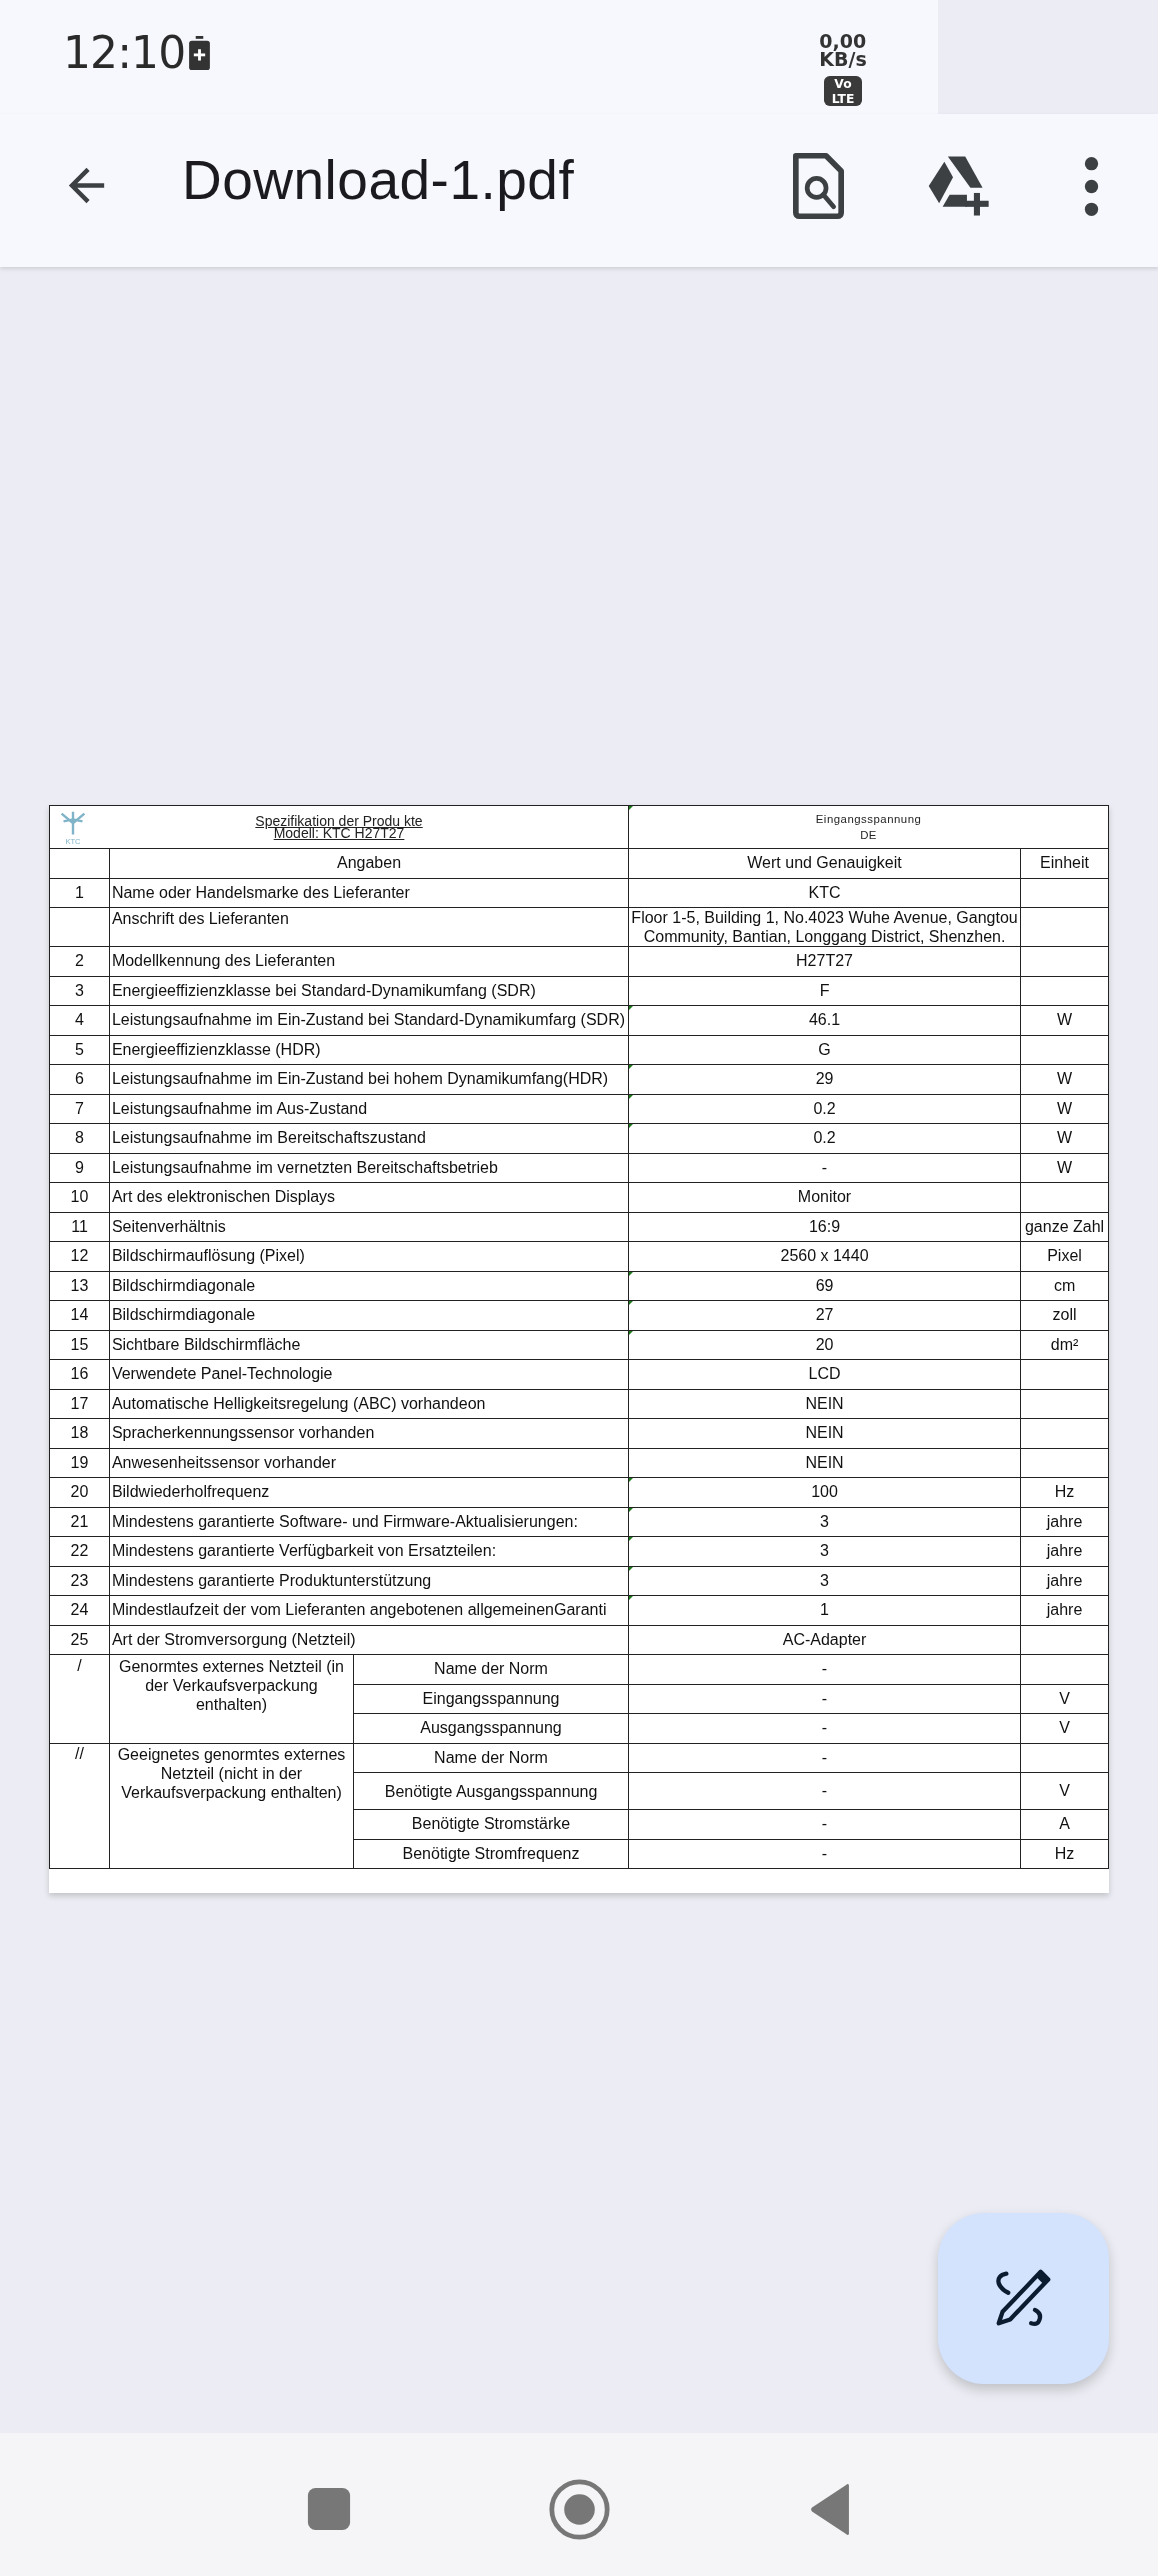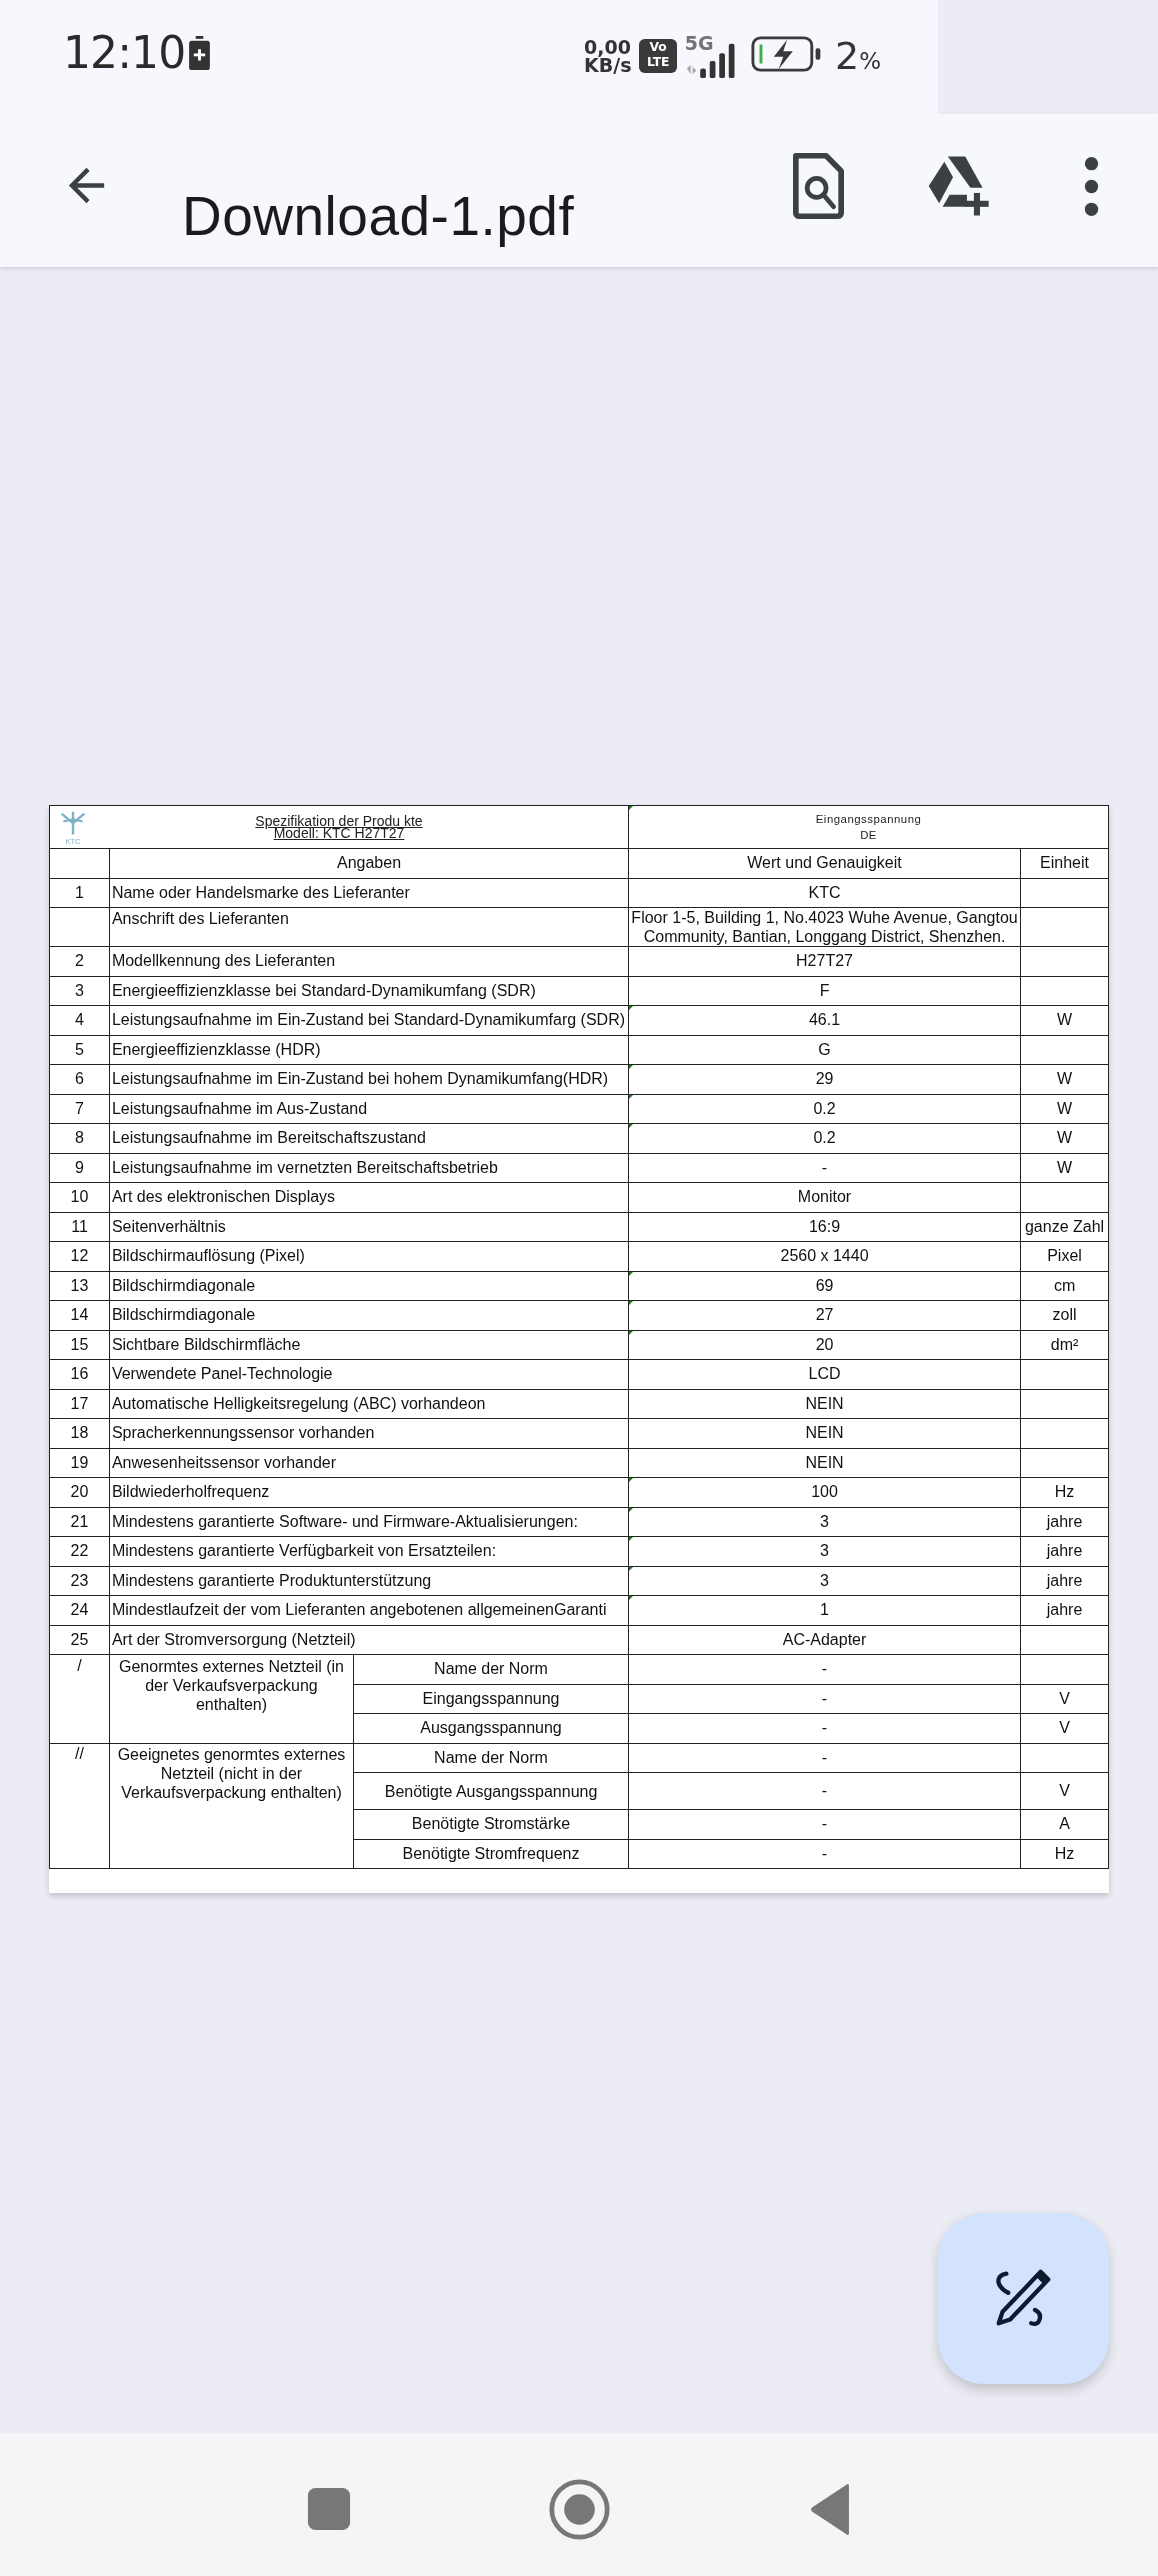"0,00" .sb-right { flex-direction: none -> column }
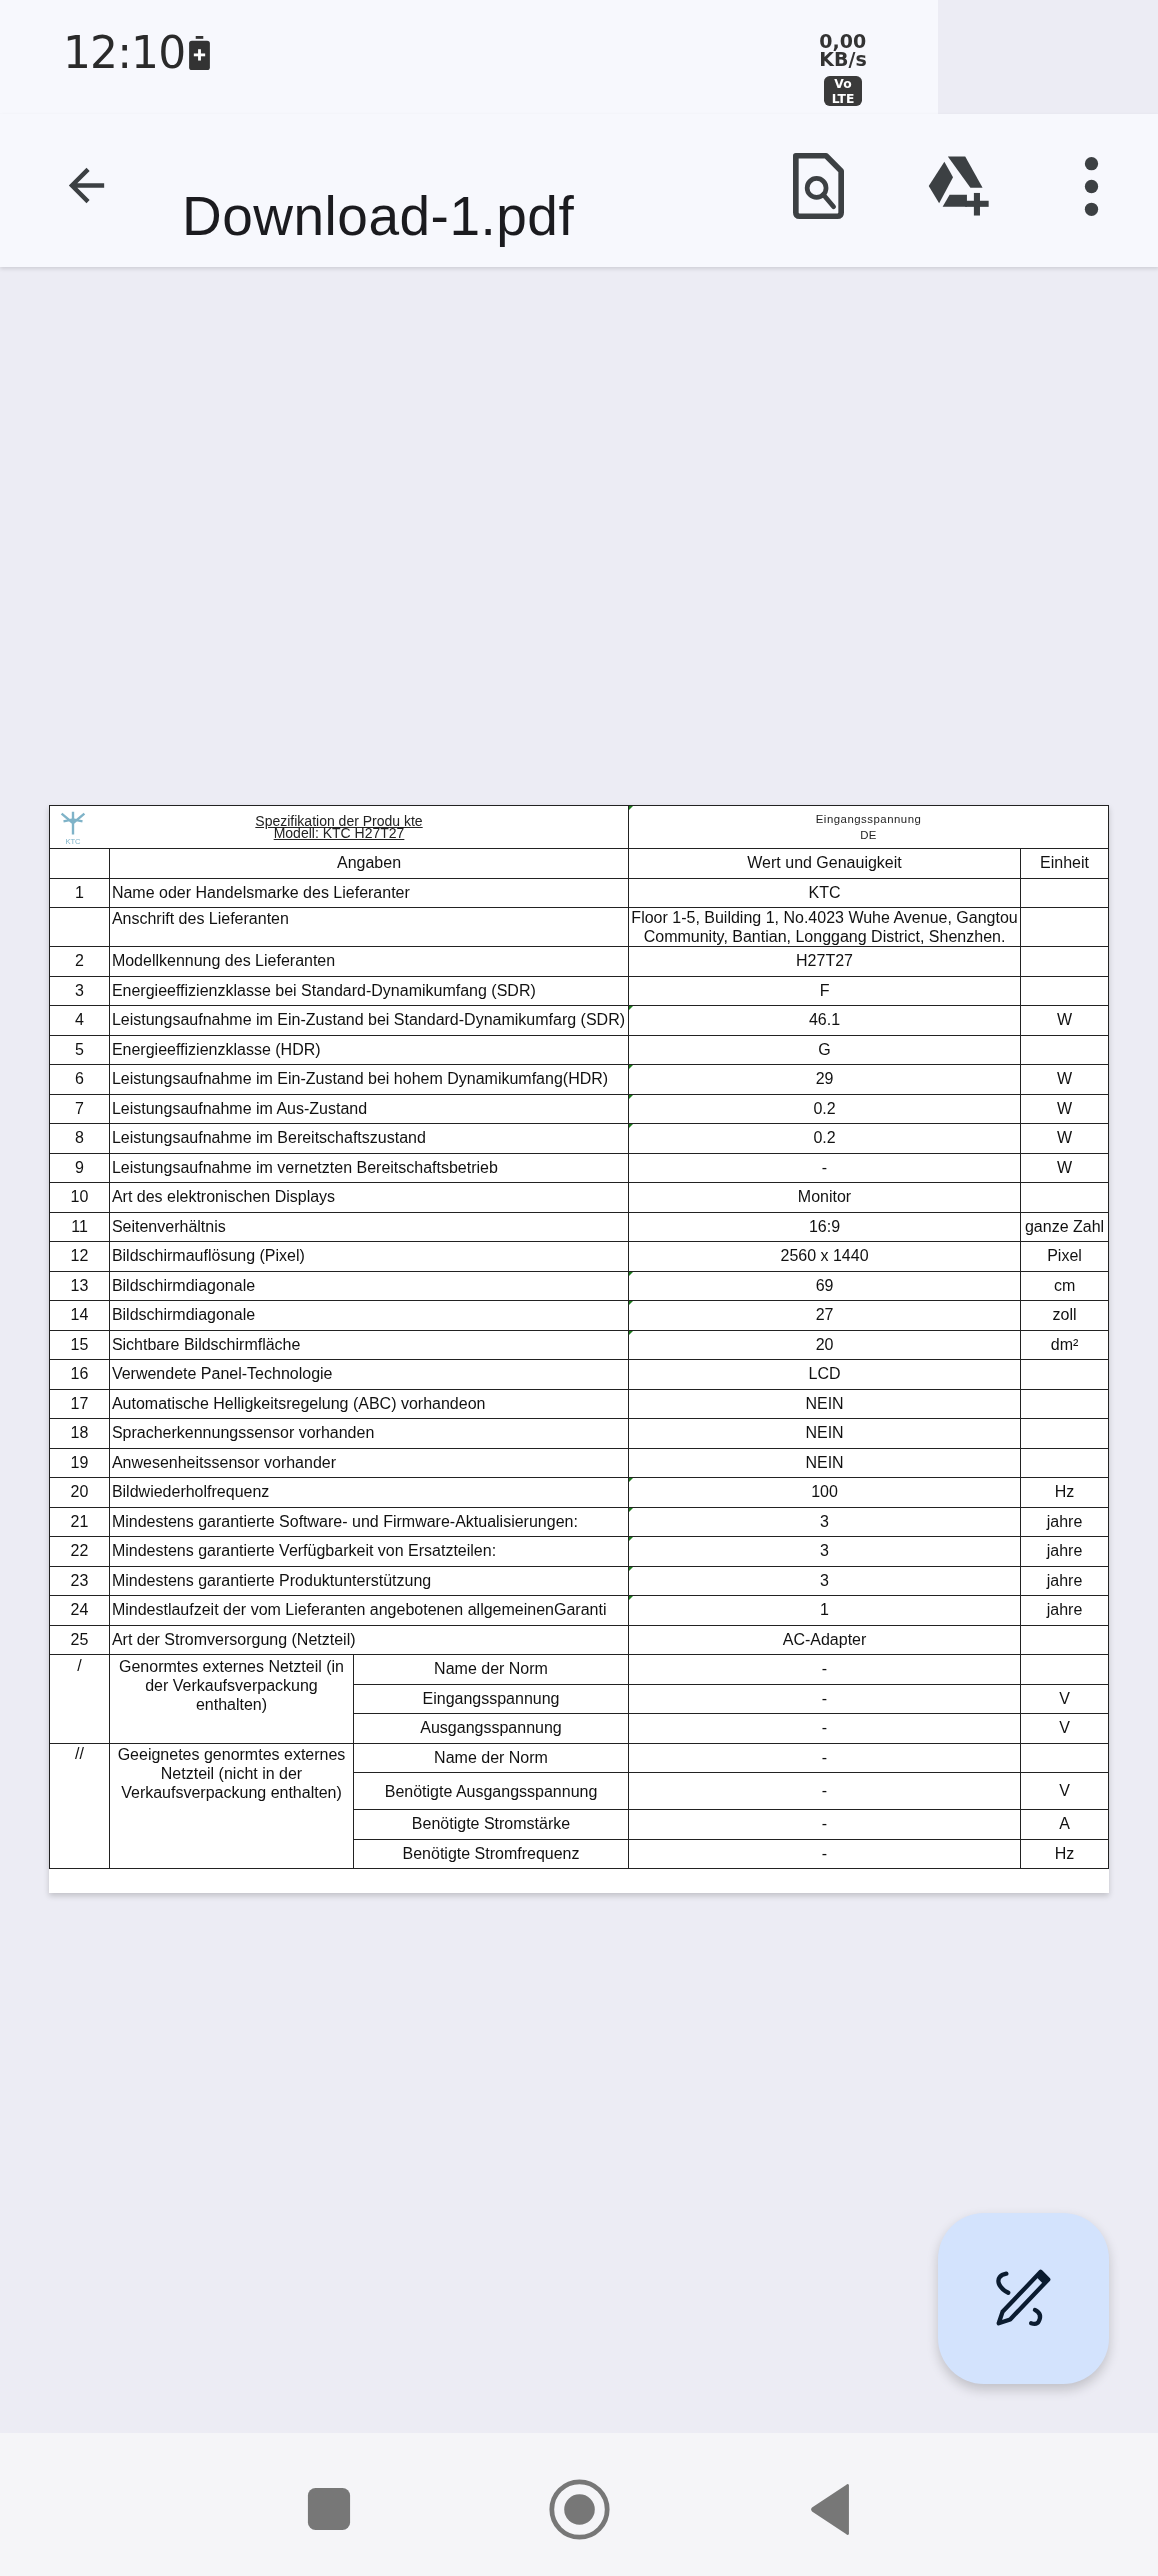"Download-1.pdf" .title { margin-top: 36px -> none }
